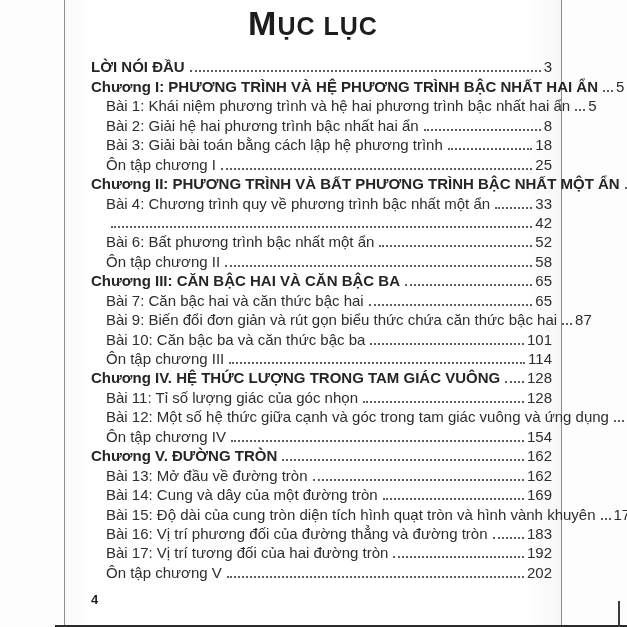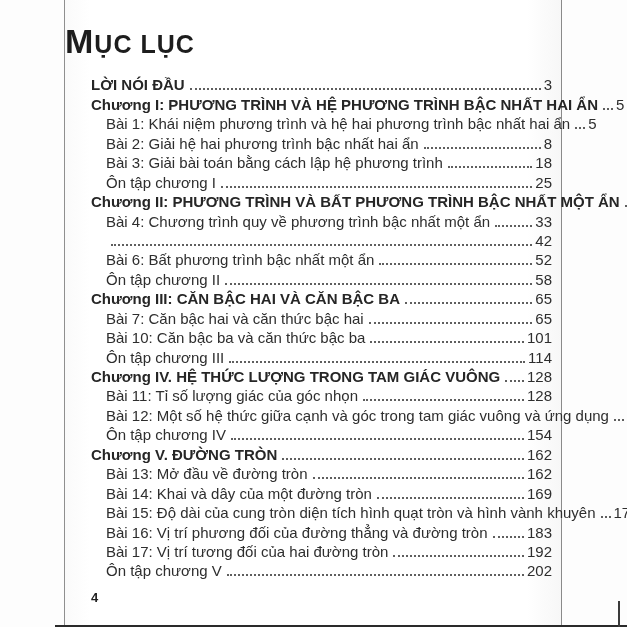"MỤC LỤC" .title { margin-top: 22px -> 4px; text-align: left -> center }
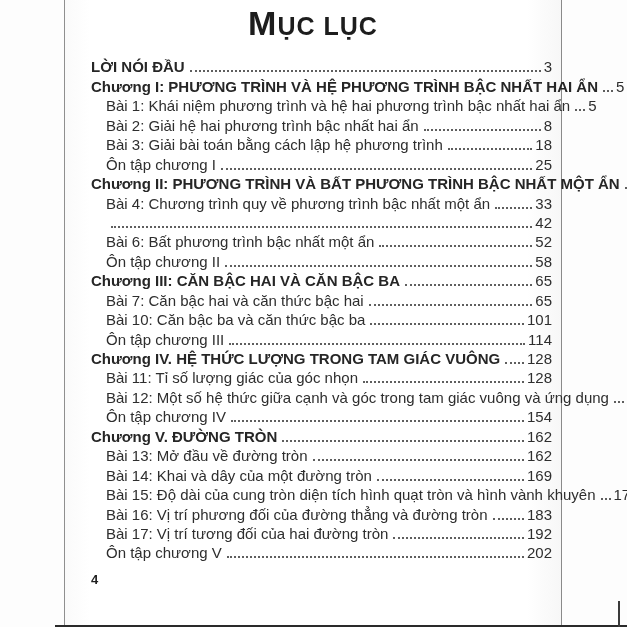"Bài 9: Biến đổi đơn" div.row { html: none -> <div> <span>Bài 9: Biến đổi đơn giản và rút gọn biểu thức chứa căn thức bậc hai</span> <span></span> <span>87</span> </div> }
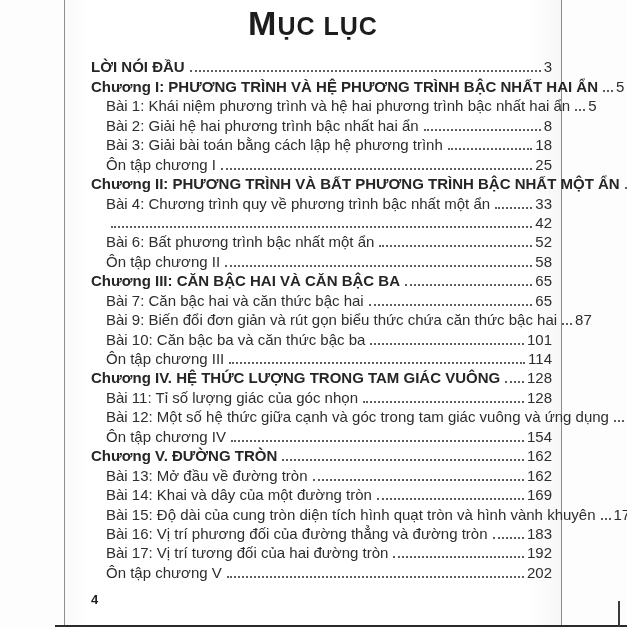"Bài 14: Khai và dây" span.label { text: Khai -> Cung }
